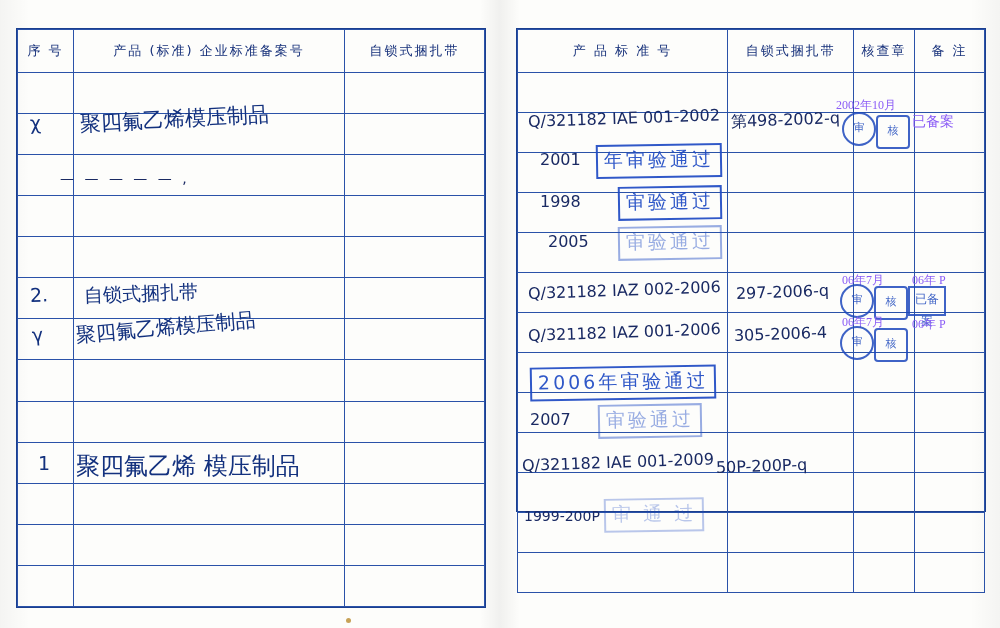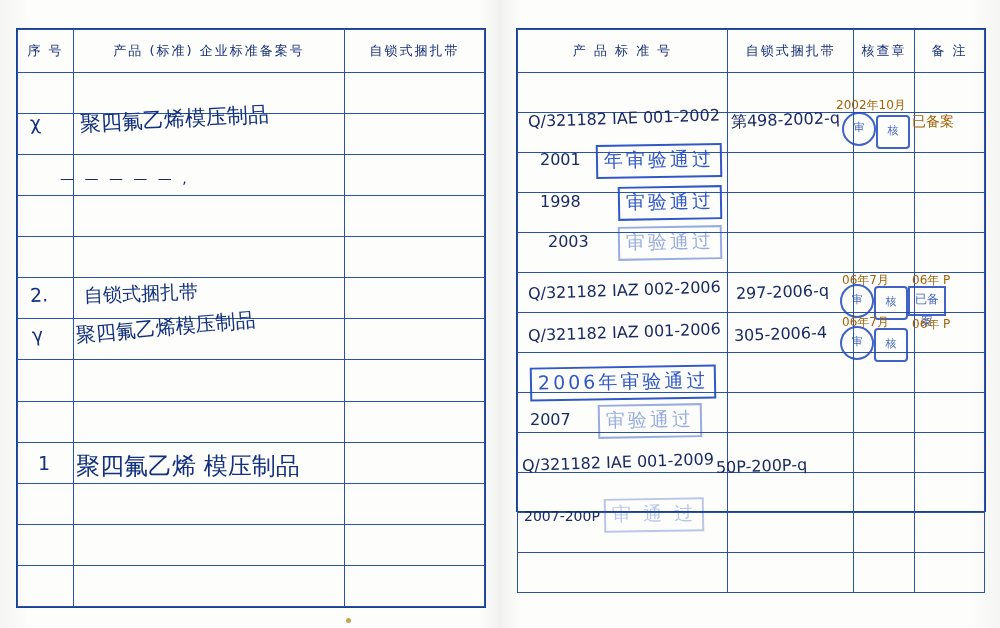"2002年10月" .hw.stamp { color: #a16207 -> #8b5cf6; font-family: none -> Liberation Serif, serif }
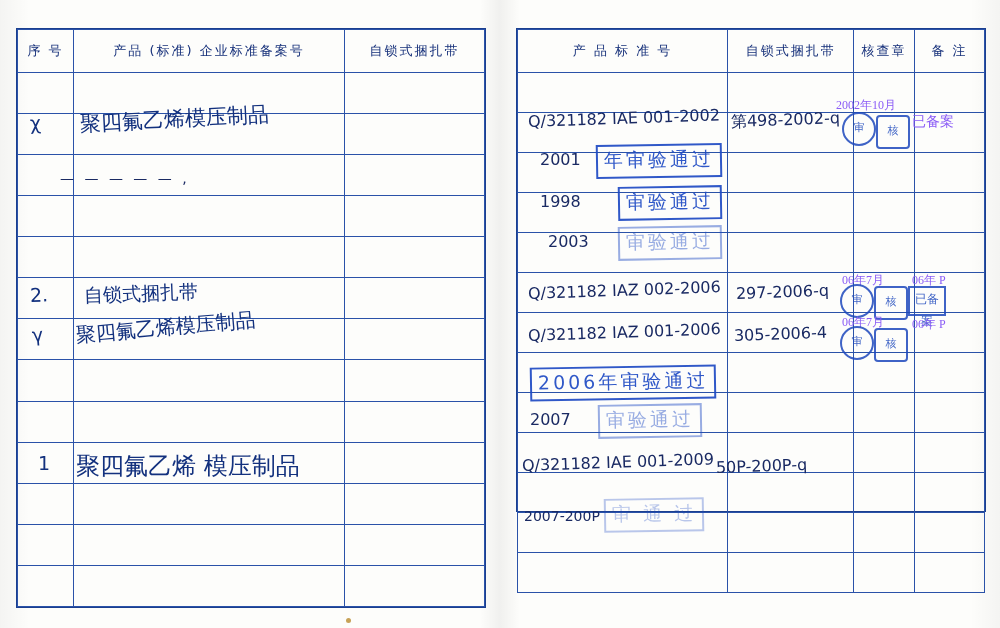"2003" span.hw { text: 2003 -> 2005 }
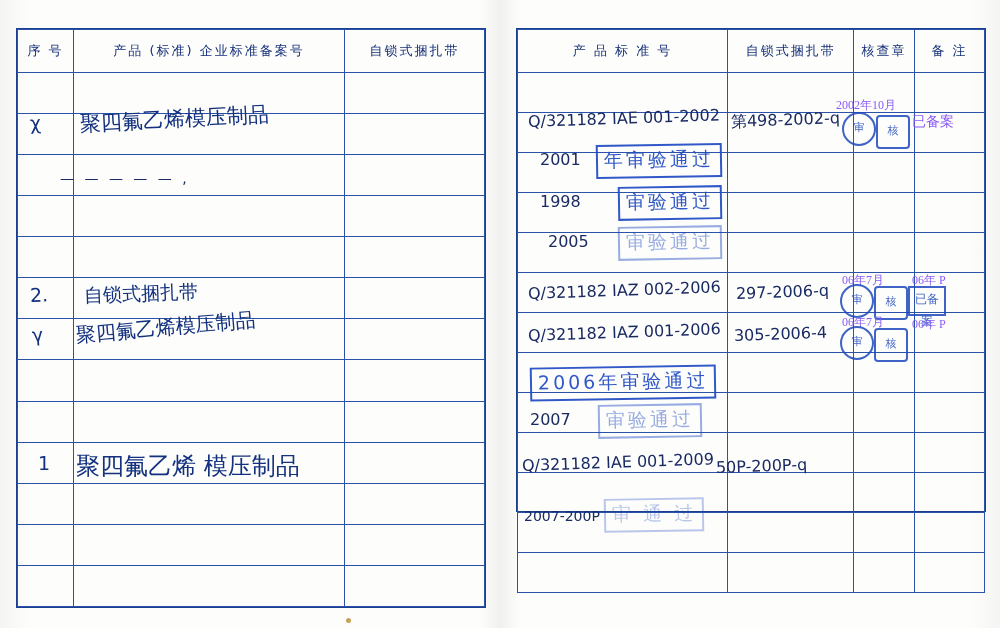"2007-200P" span.hw { text: 2007-200P -> 1999-200P }
